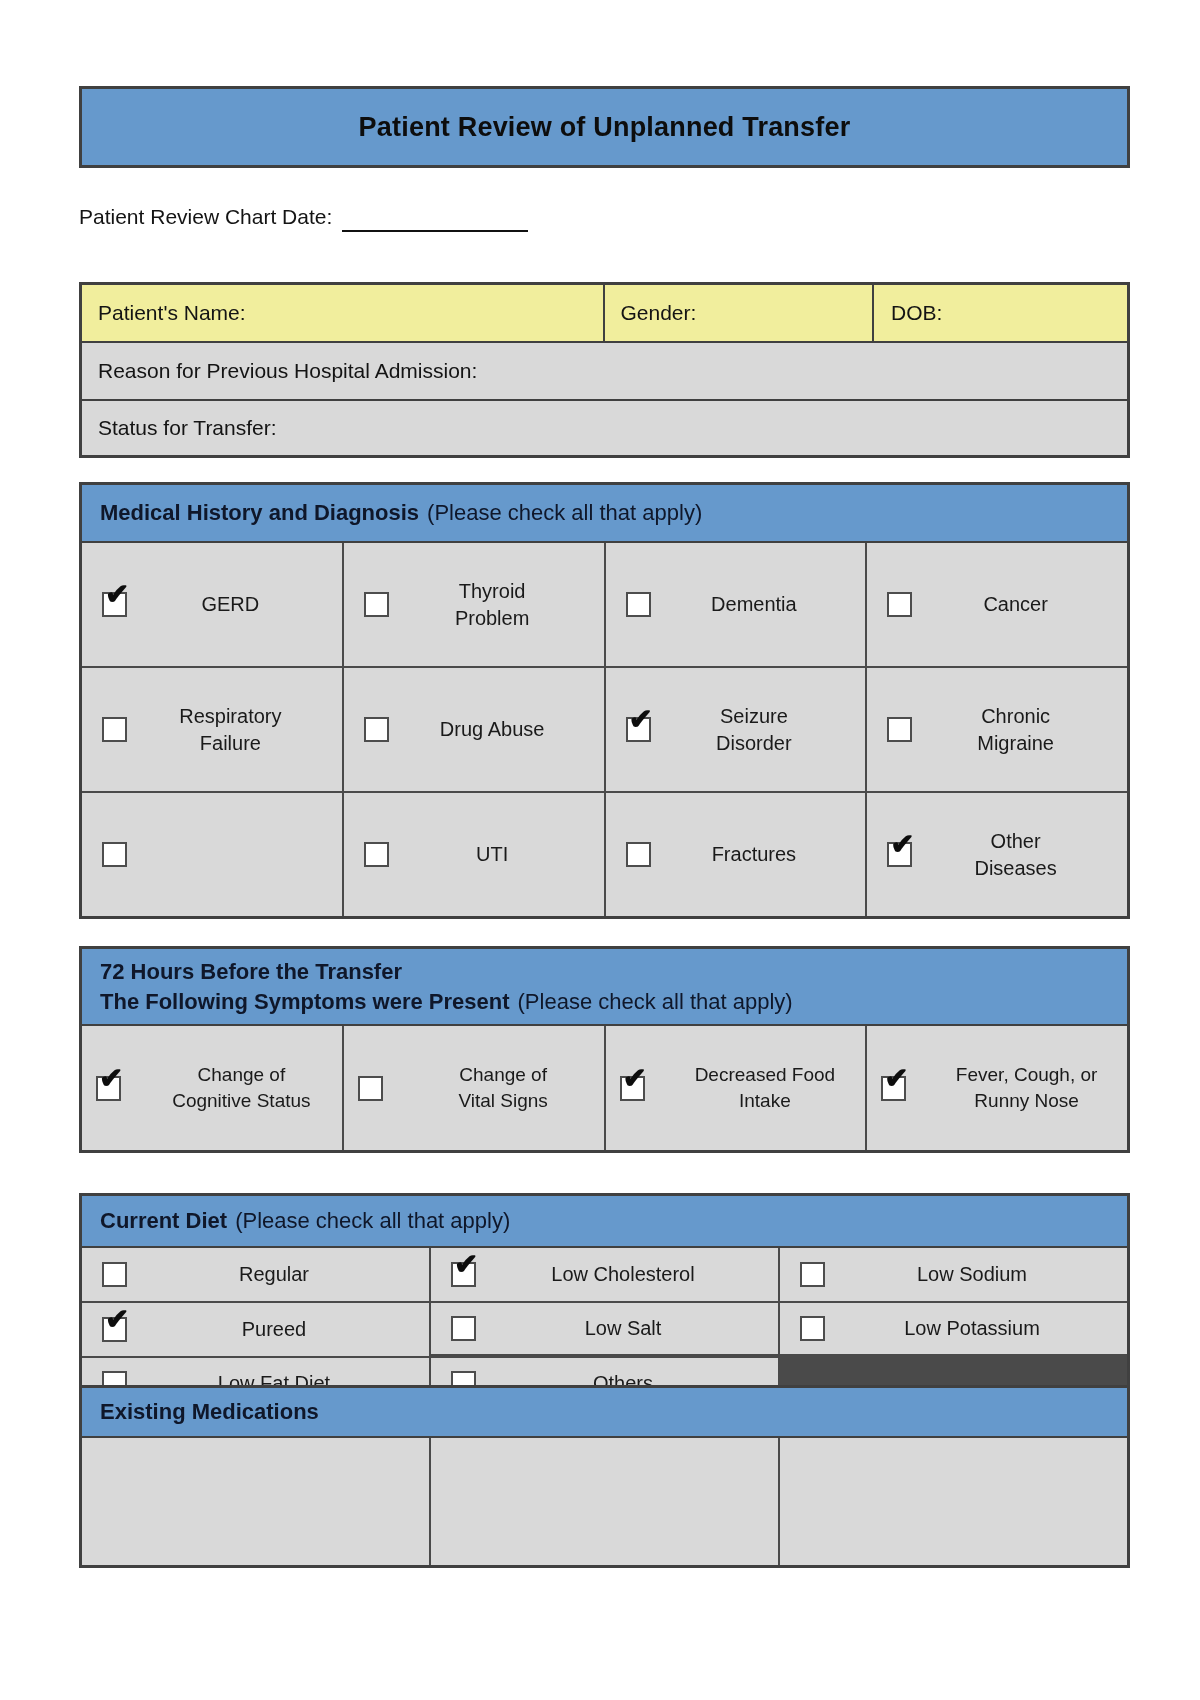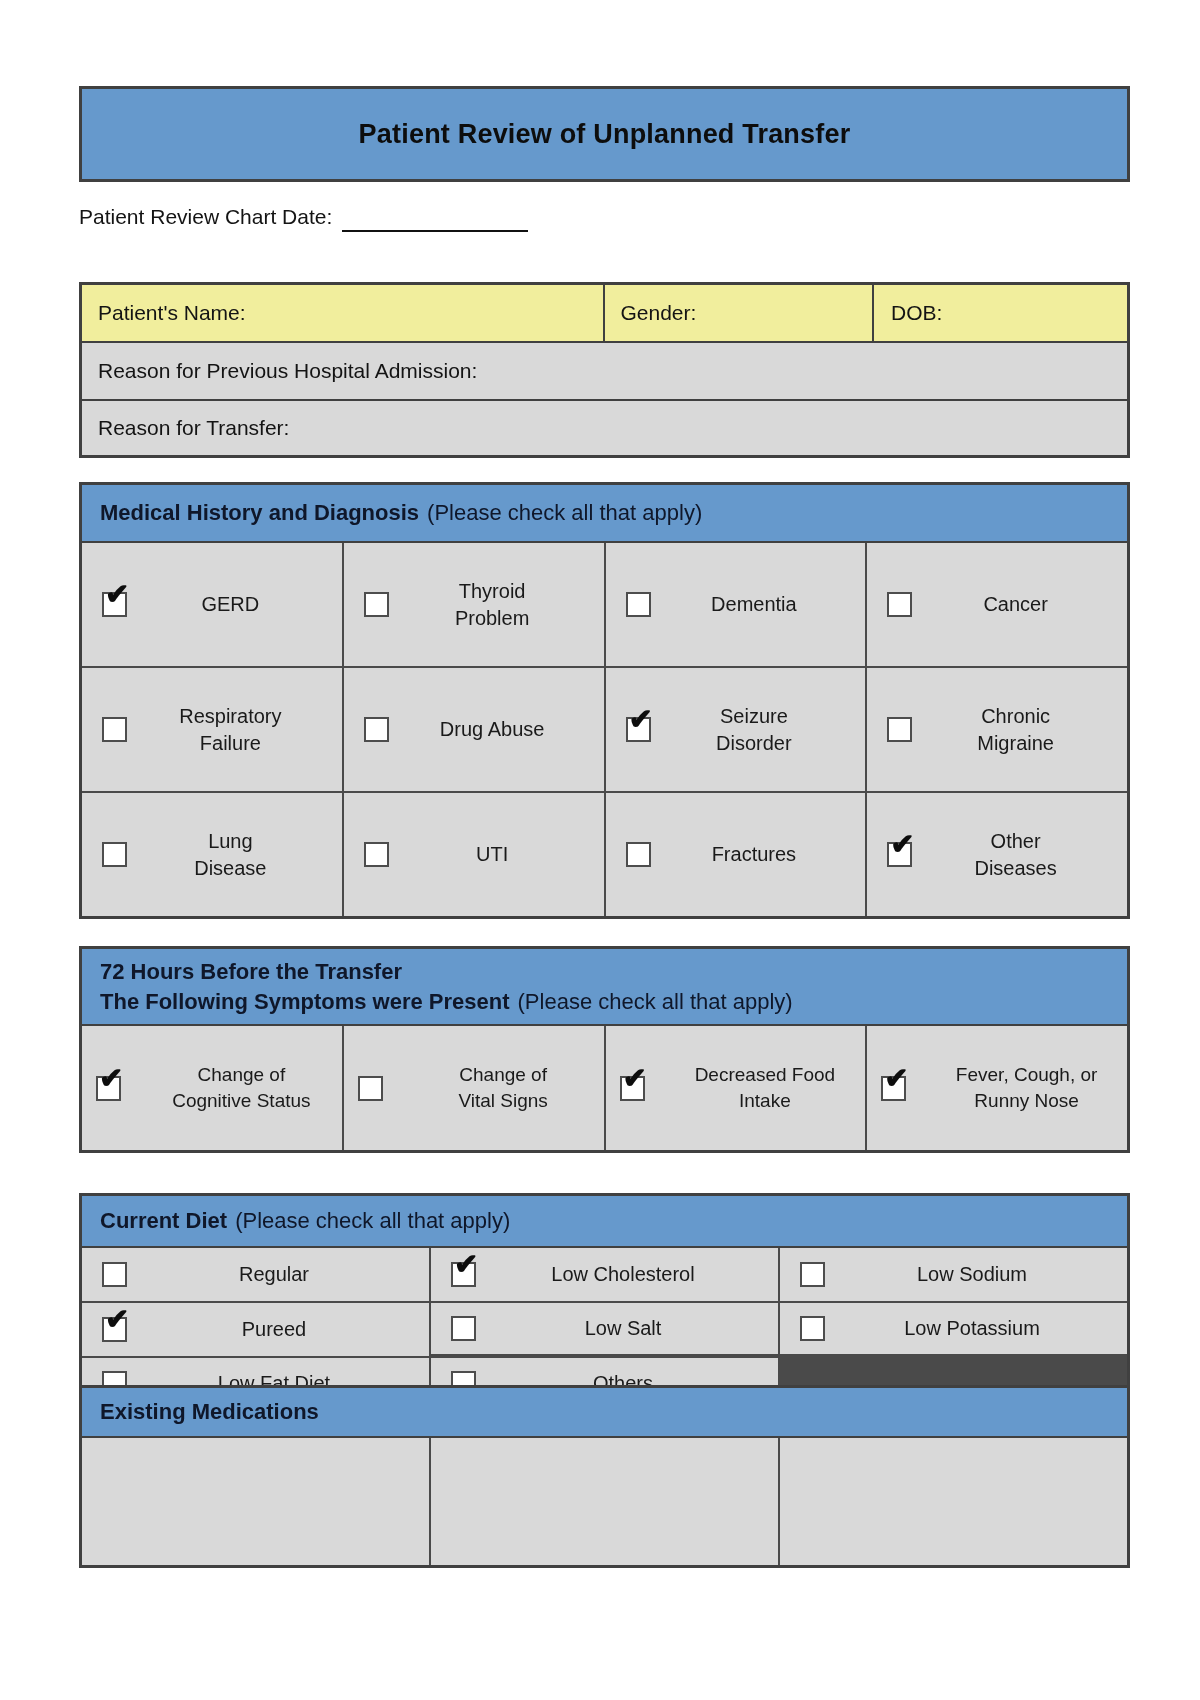"Patient Review of Unplanned Transfer" .title-bar { height: 96px -> 82px }
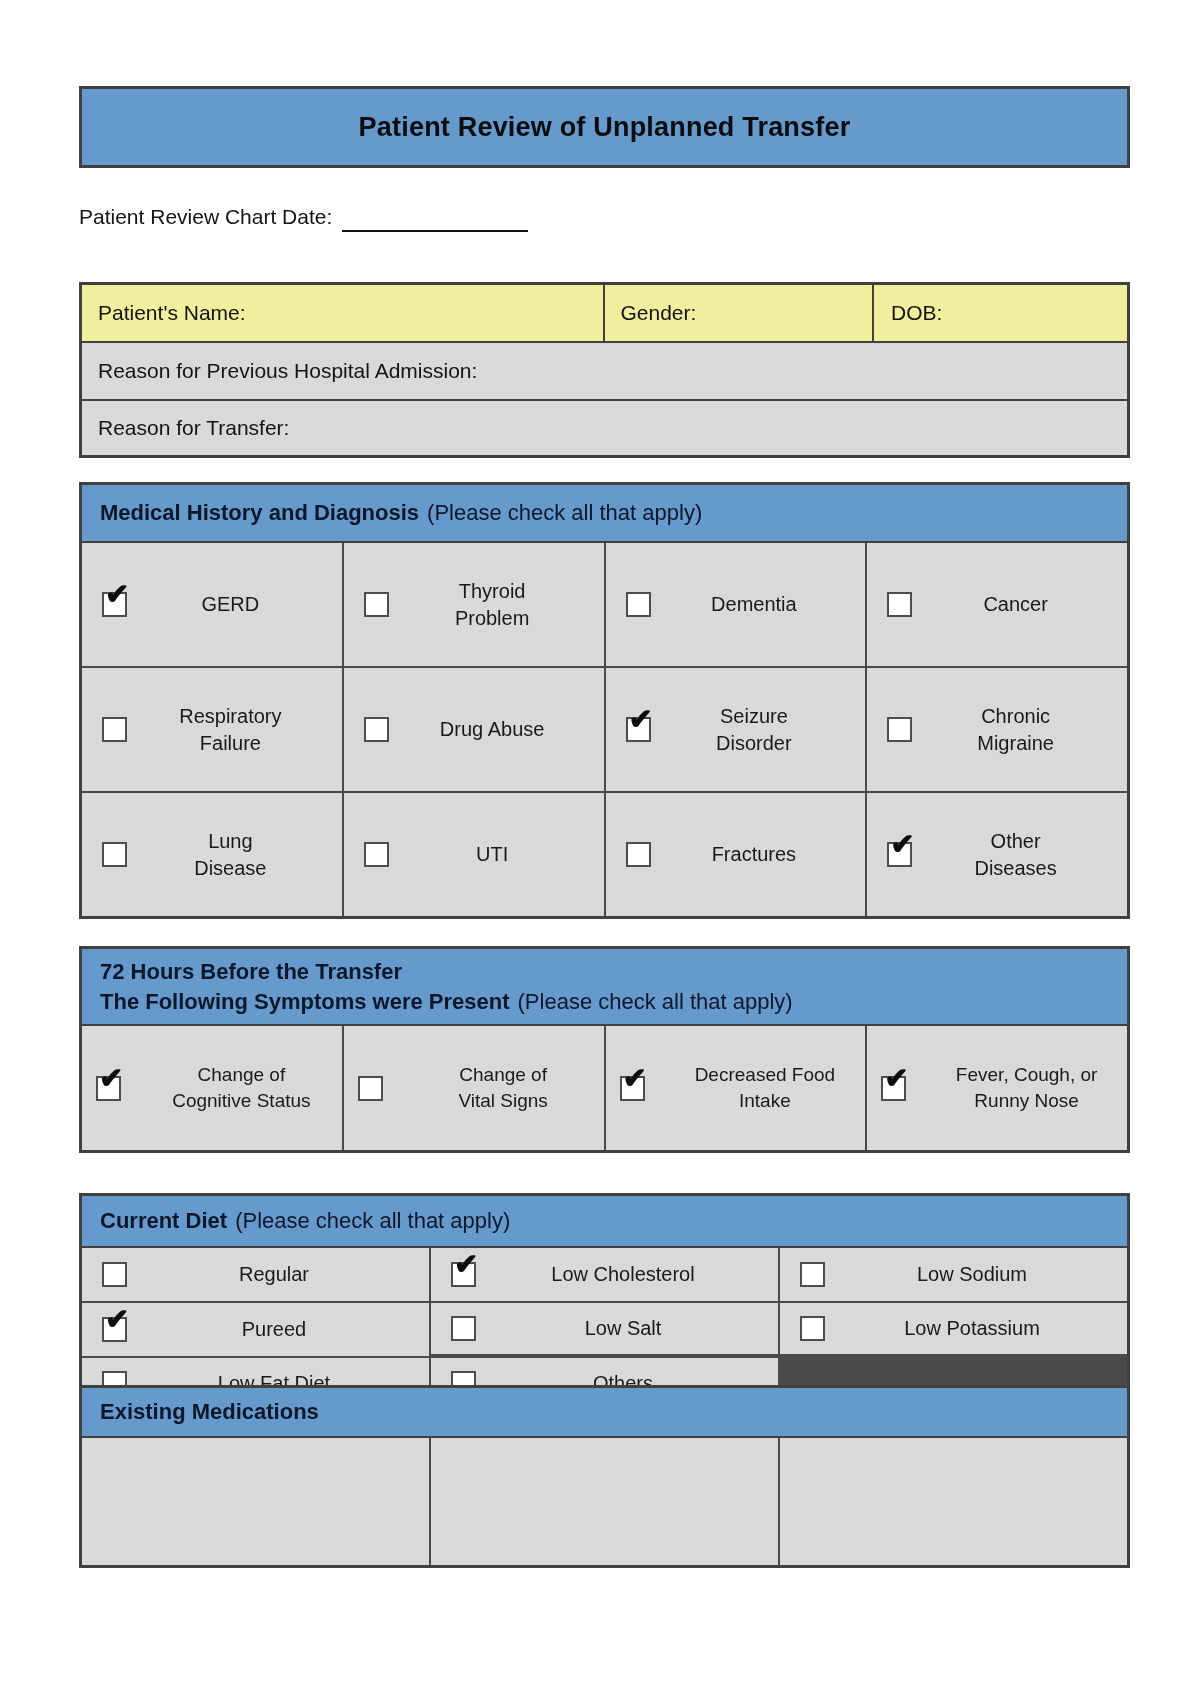"Reason for Transfer:" span { text: Reason -> Status }
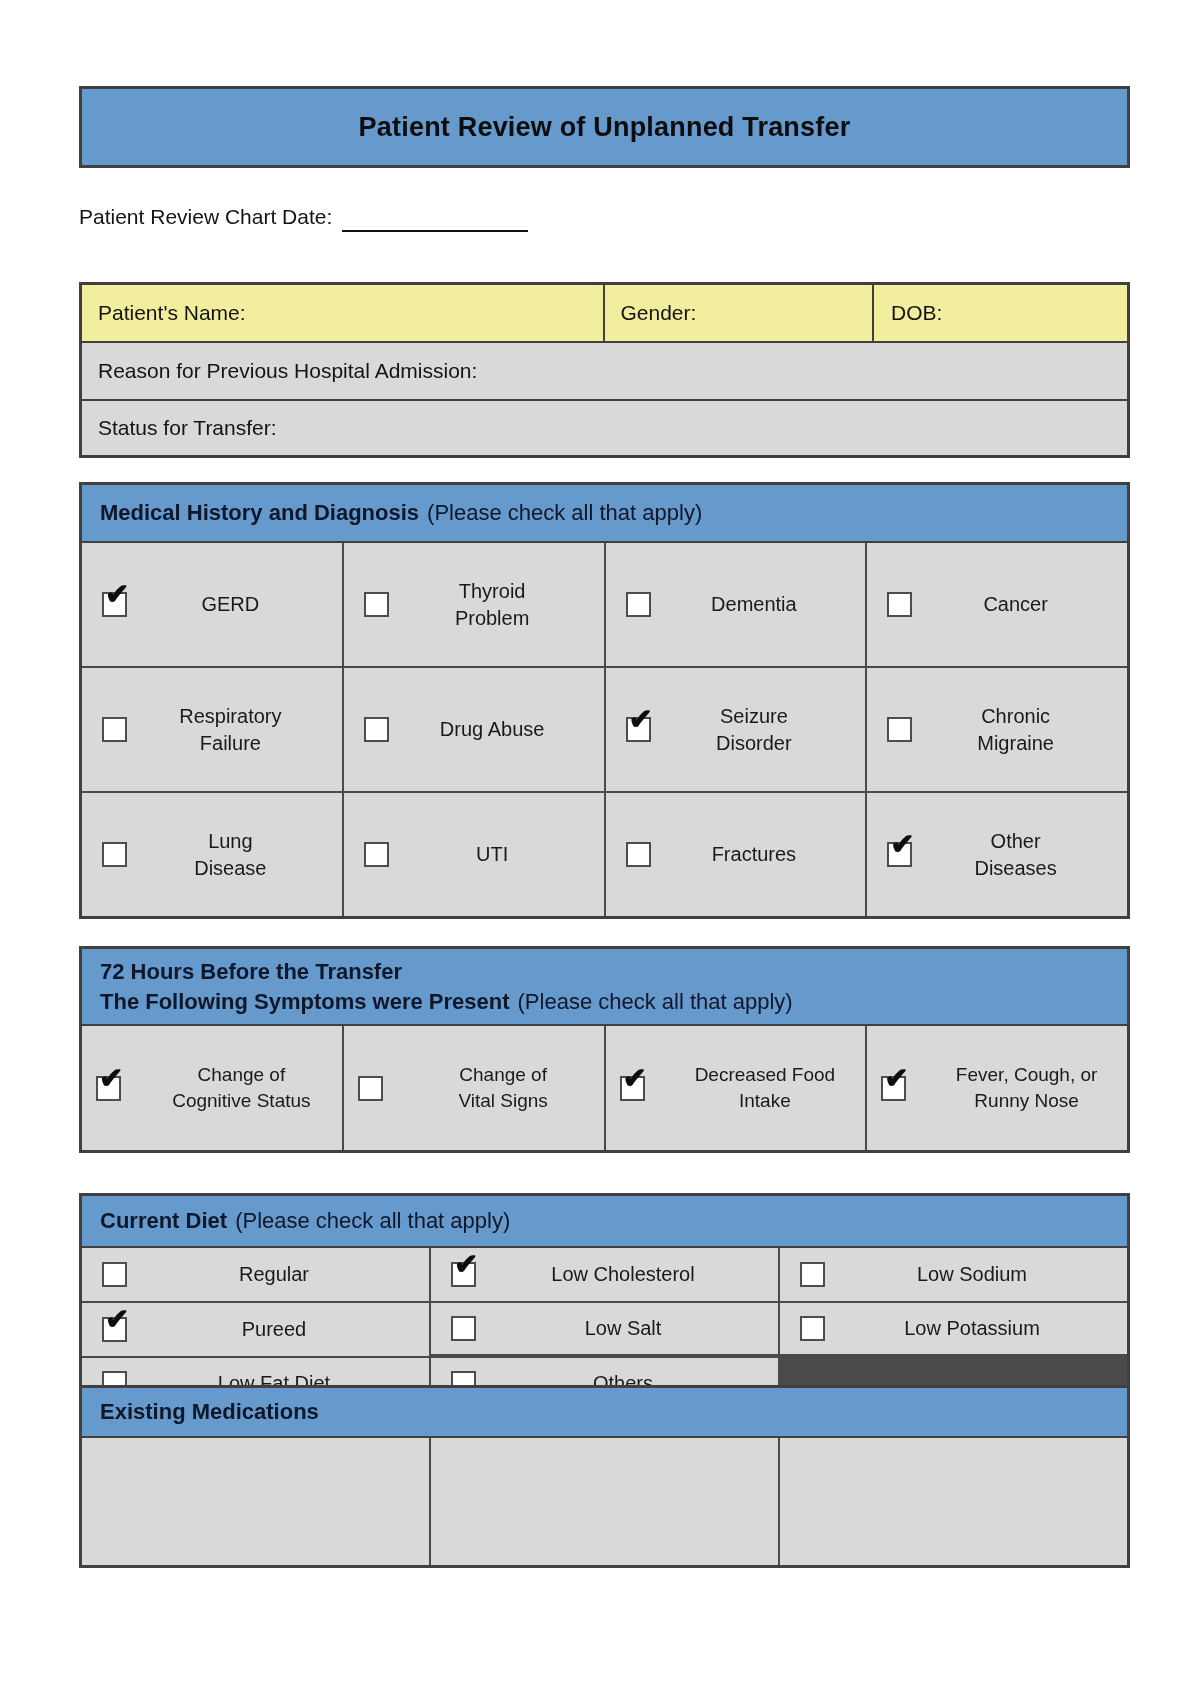"Lung" span.cell-label { html: <span>Lung Disease</span> -> none }
